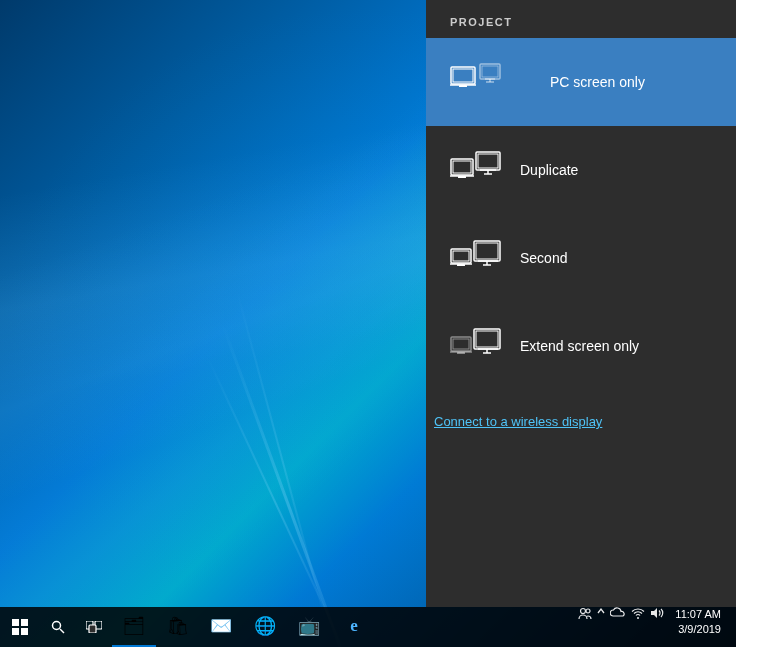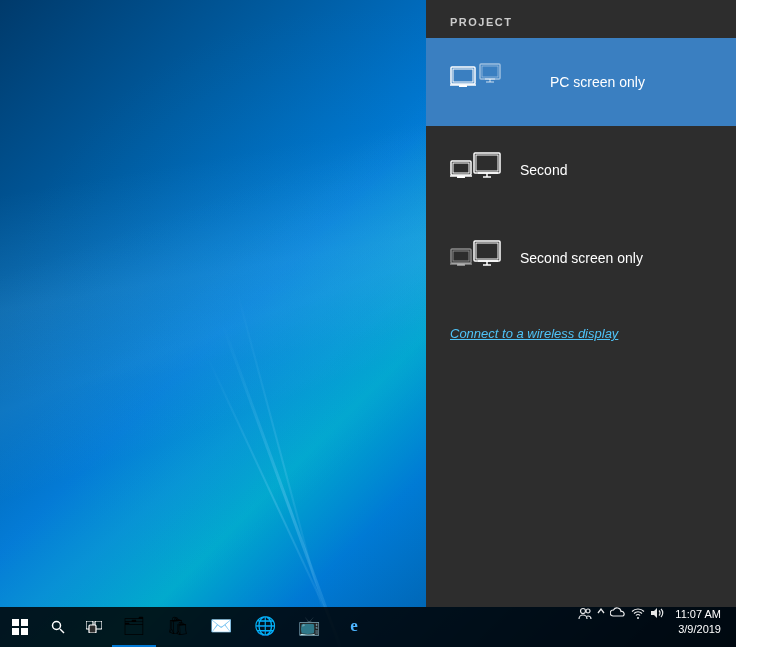"Duplicate" div.project-item { html: none -> <div> <div> <svg> <rect></rect> <rect></rect> <line></line> <rect></rect> <rect></rect> <rect></rect> <line></line> <line></line> <line></line> </svg> </div> <span>Duplicate</span> </div> }
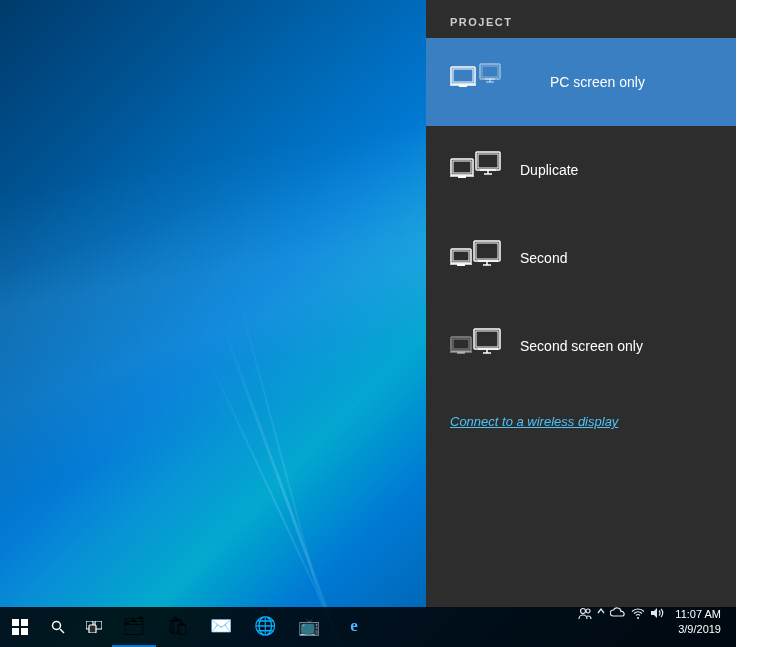"Second screen only" span.project-item-label { text: Second -> Extend }
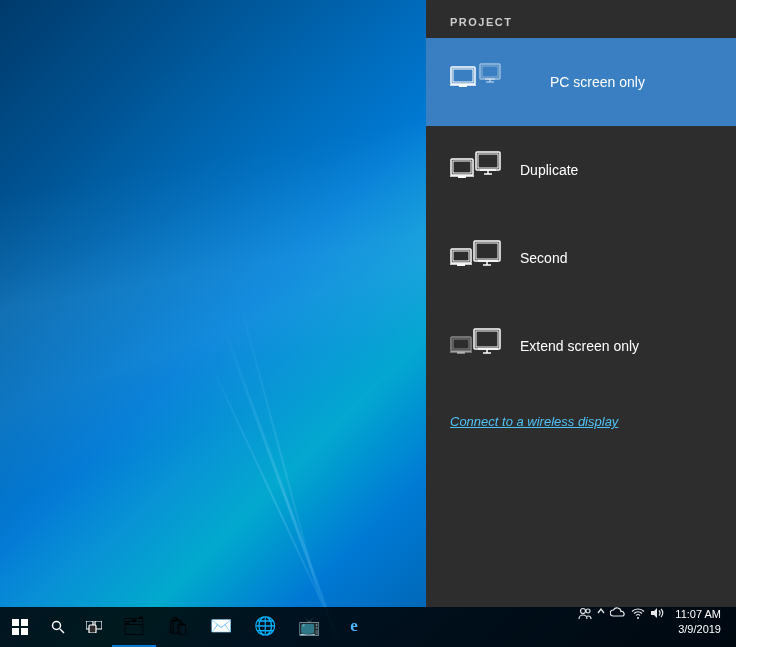"Connect to a wireless display" .connect-link { font-style: italic -> none; padding: 14px 24px -> 14px 8px }
